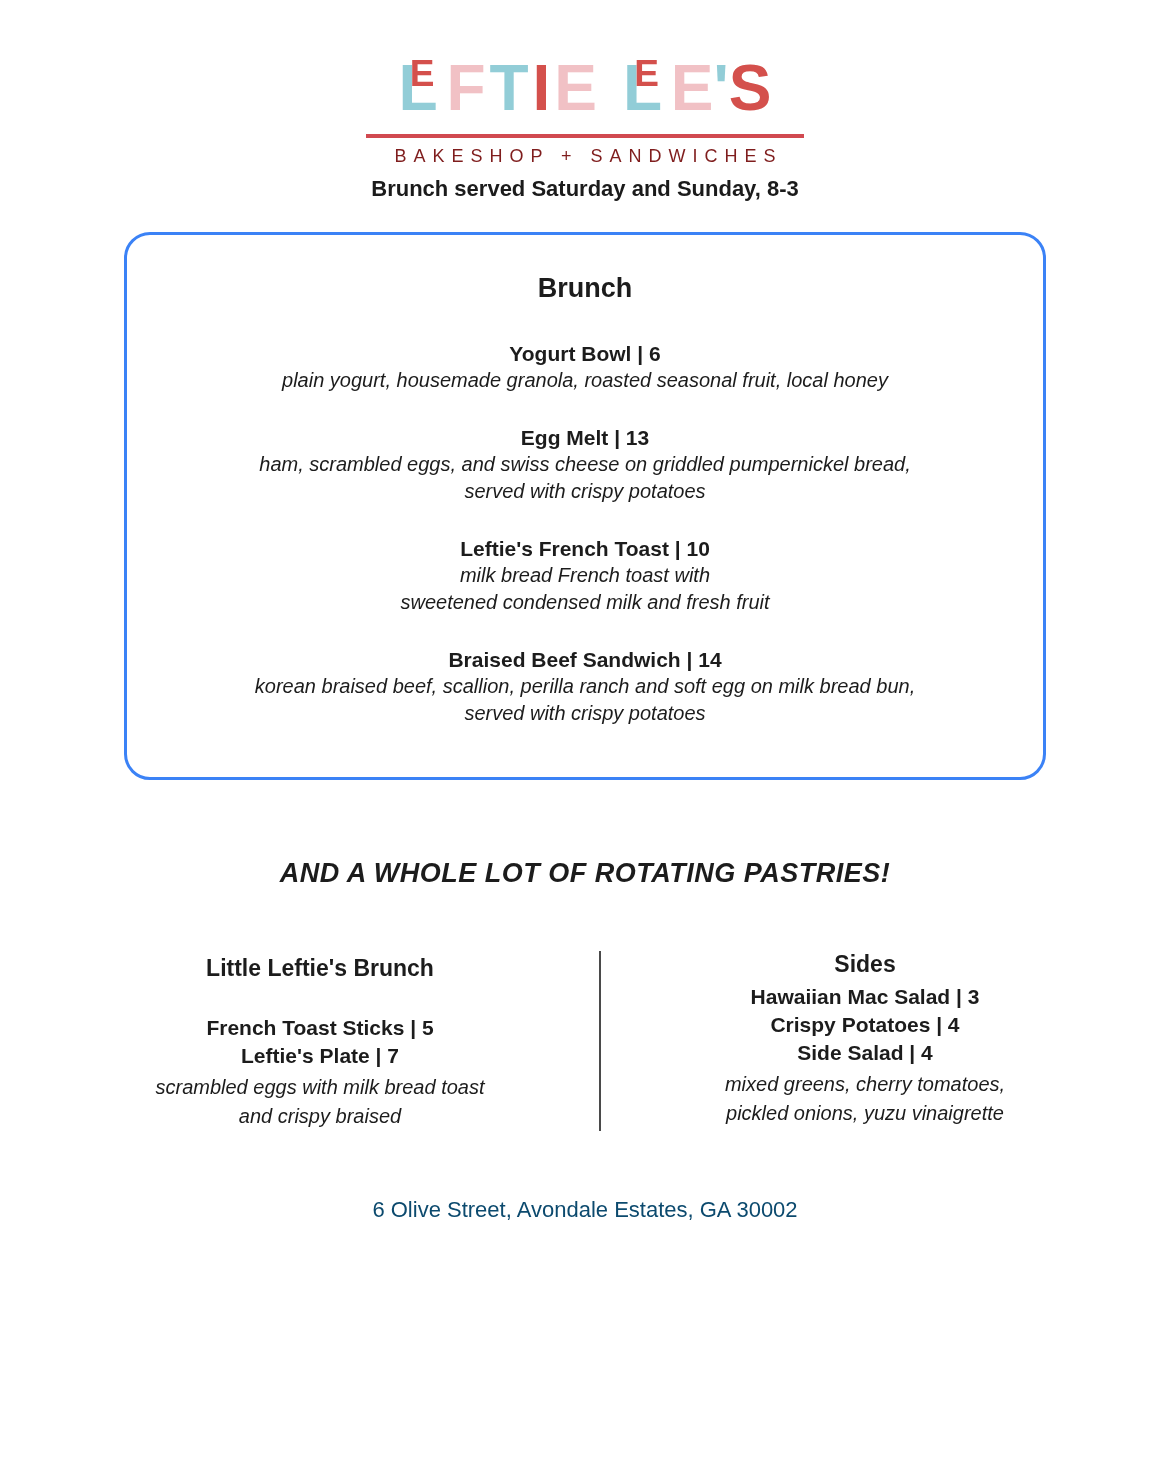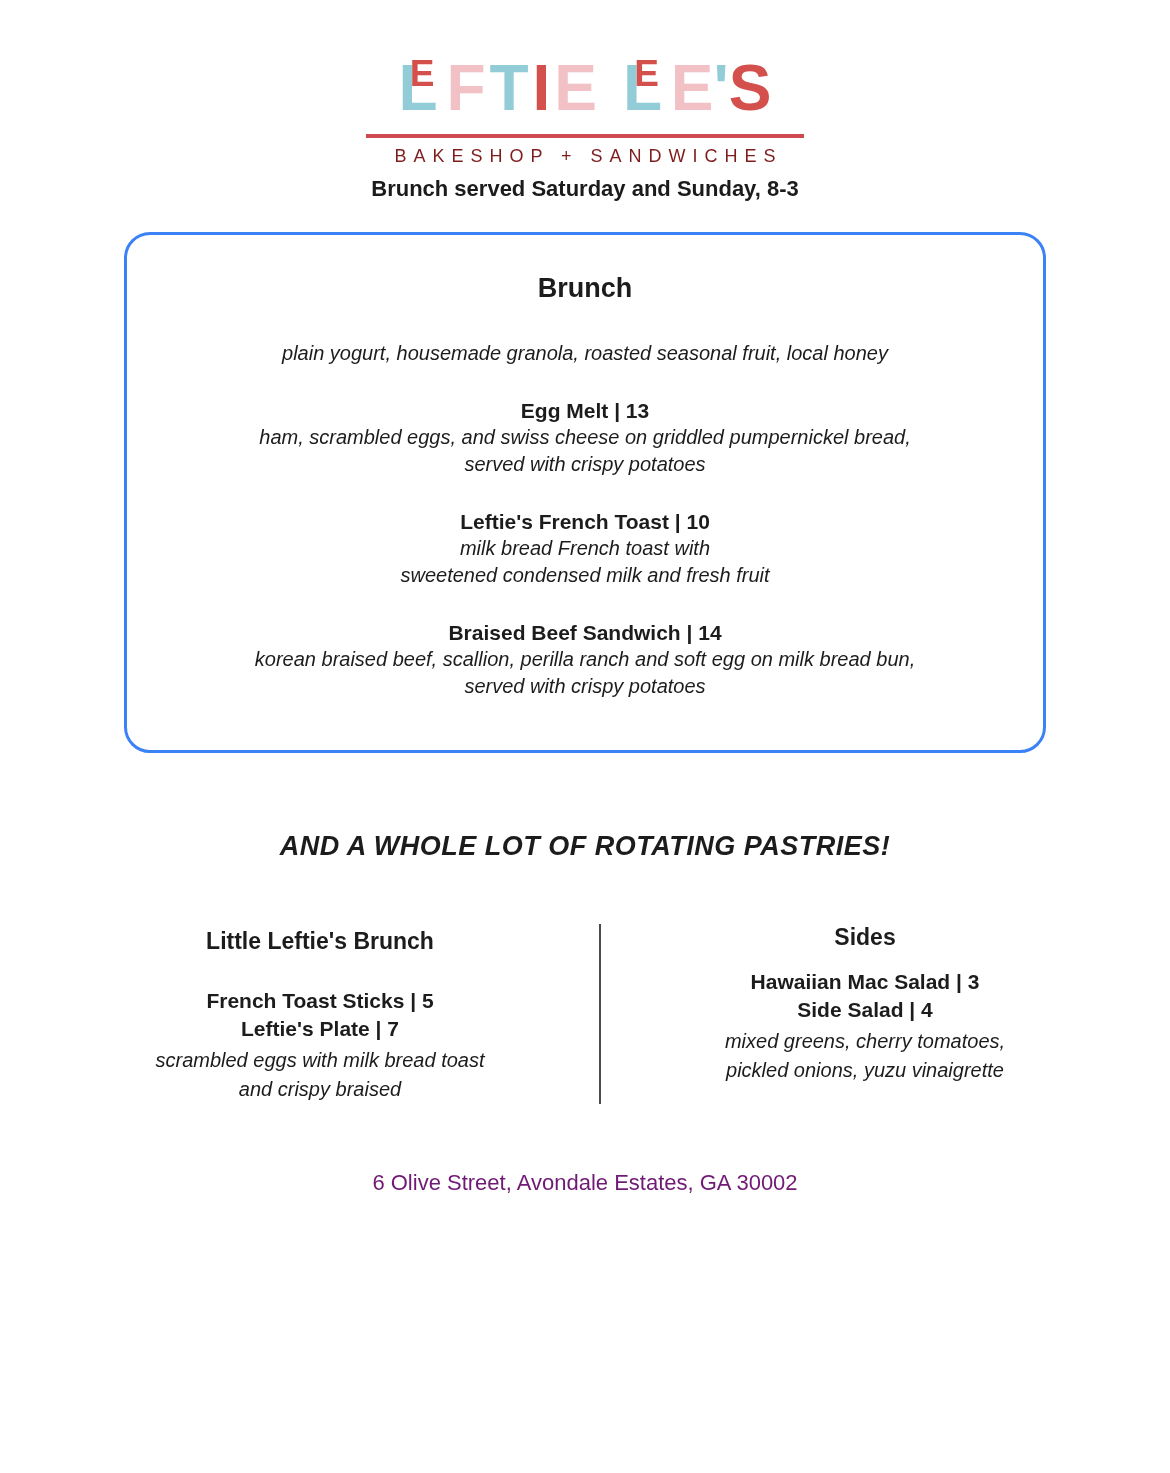"Yogurt Bowl | 6" div.item-name { html: none -> <div>Yogurt Bowl | 6</div> }
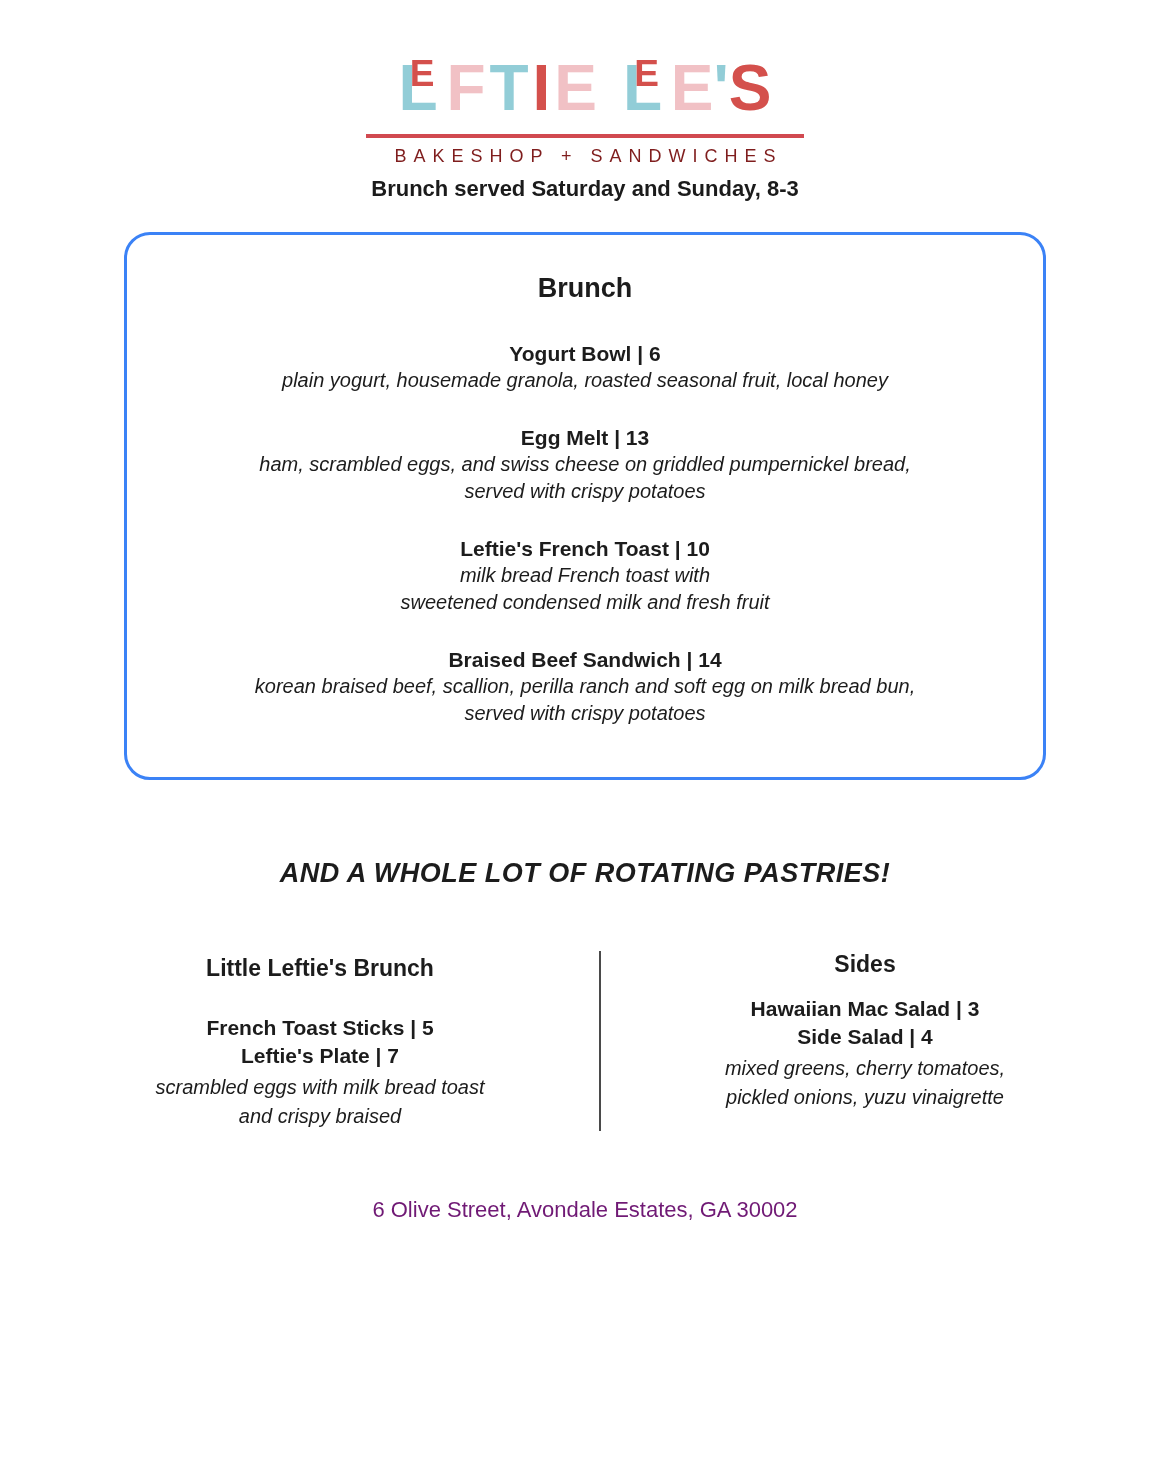"Sides" .col.right .col-title { margin-bottom: 17px -> 5px }
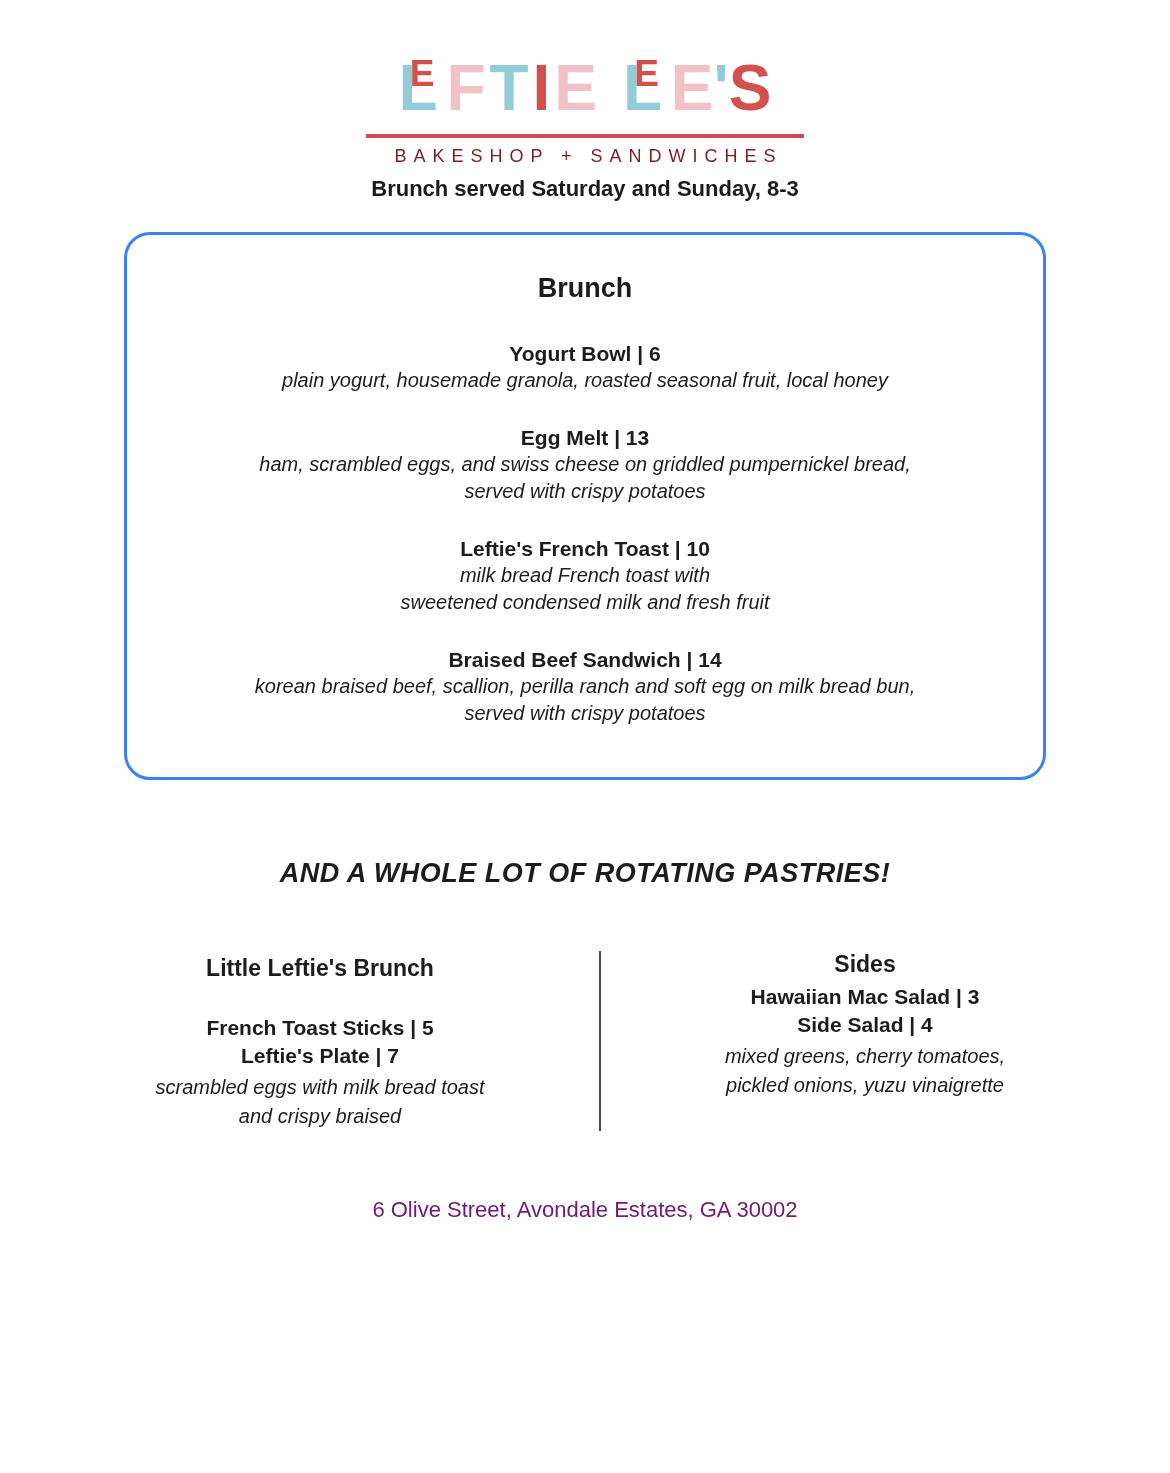"Crispy Potatoes | 4" div.col-item { html: none -> <div>Crispy Potatoes | 4</div> }
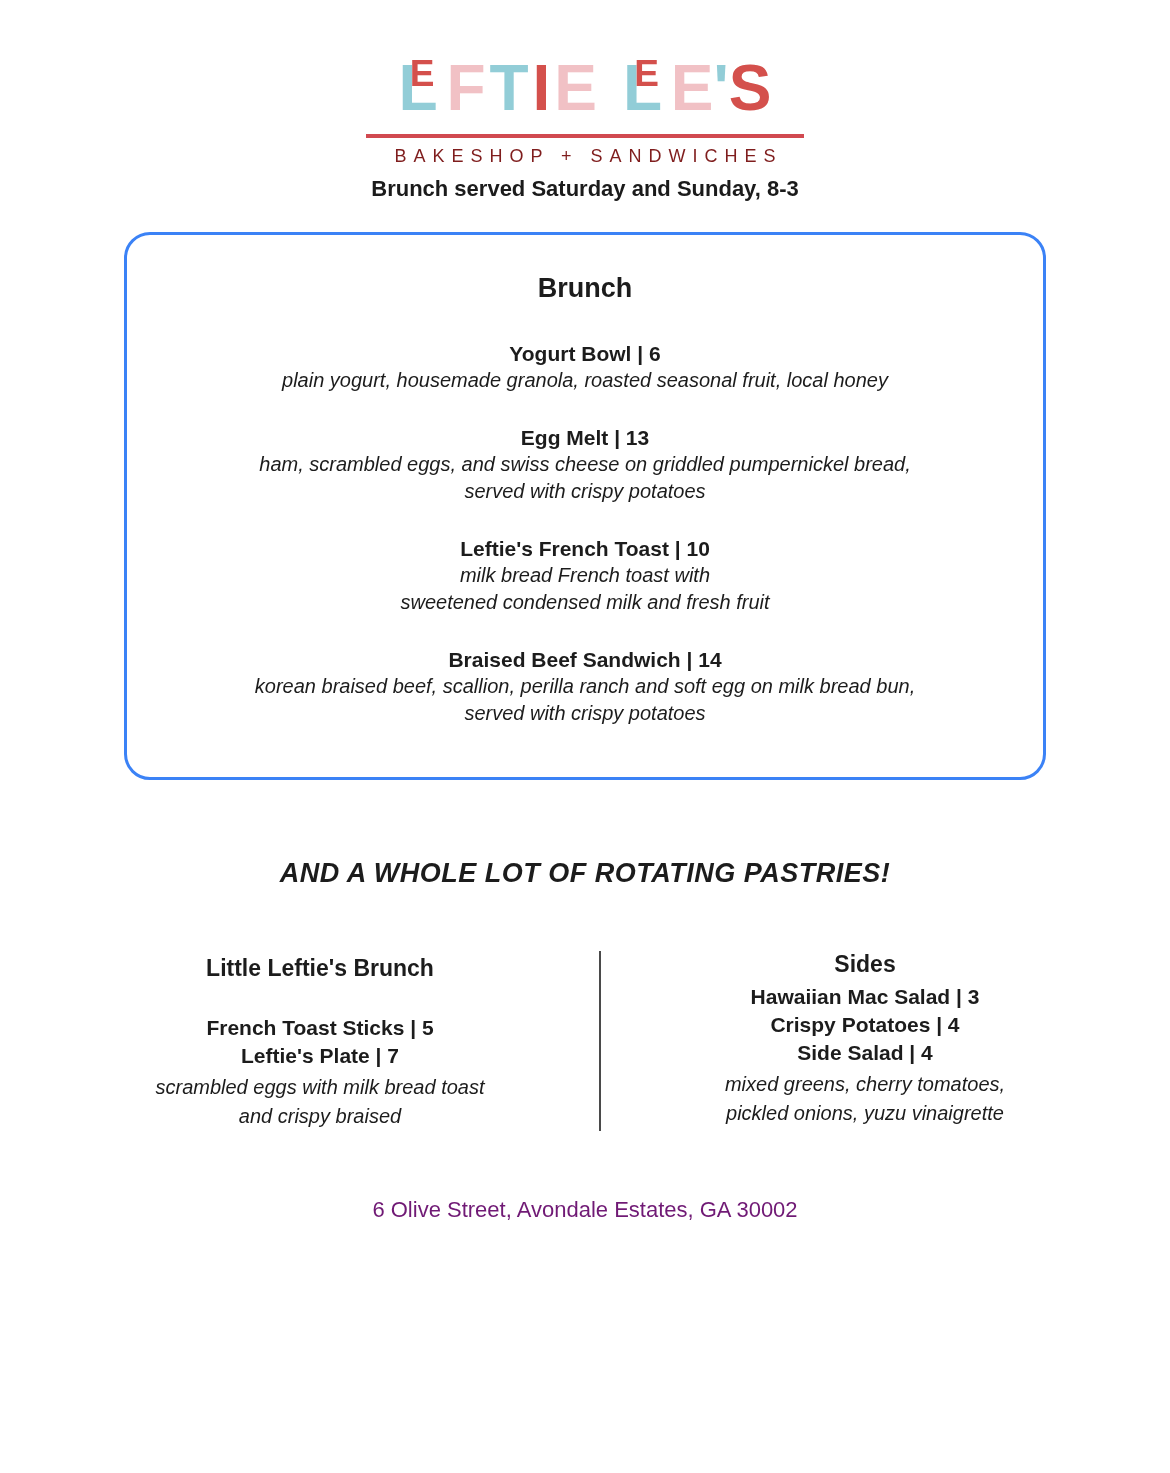"6 Olive Street, Avondale Estates," .footer { color: #701a75 -> #0c4a6e }
